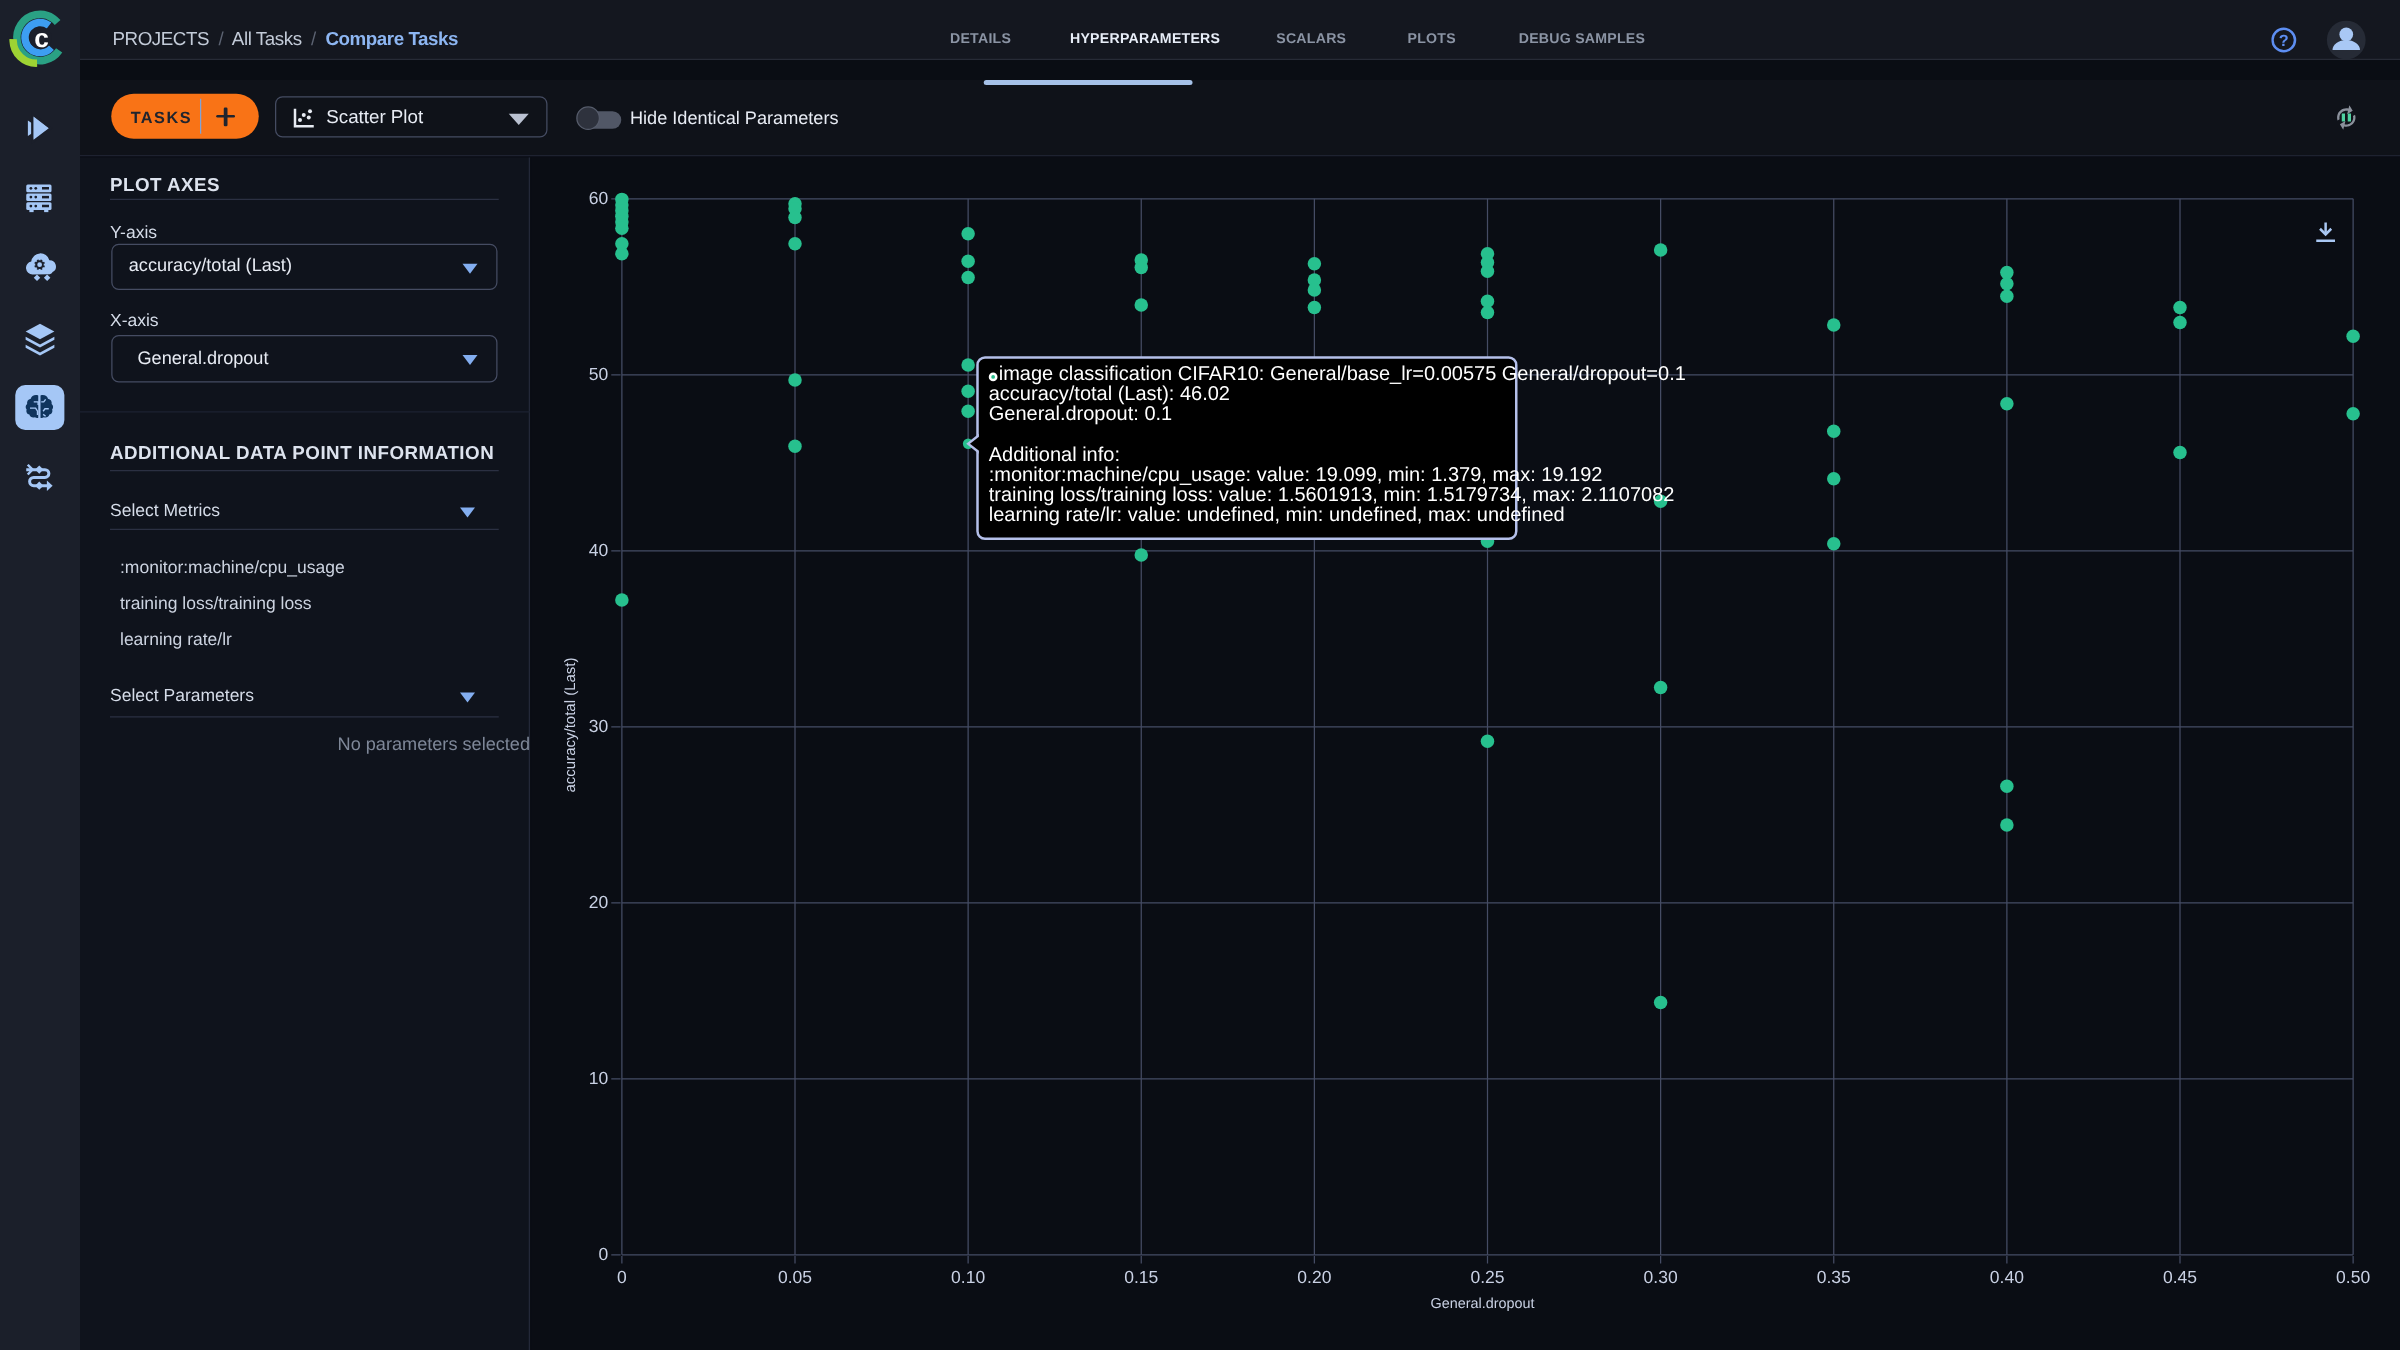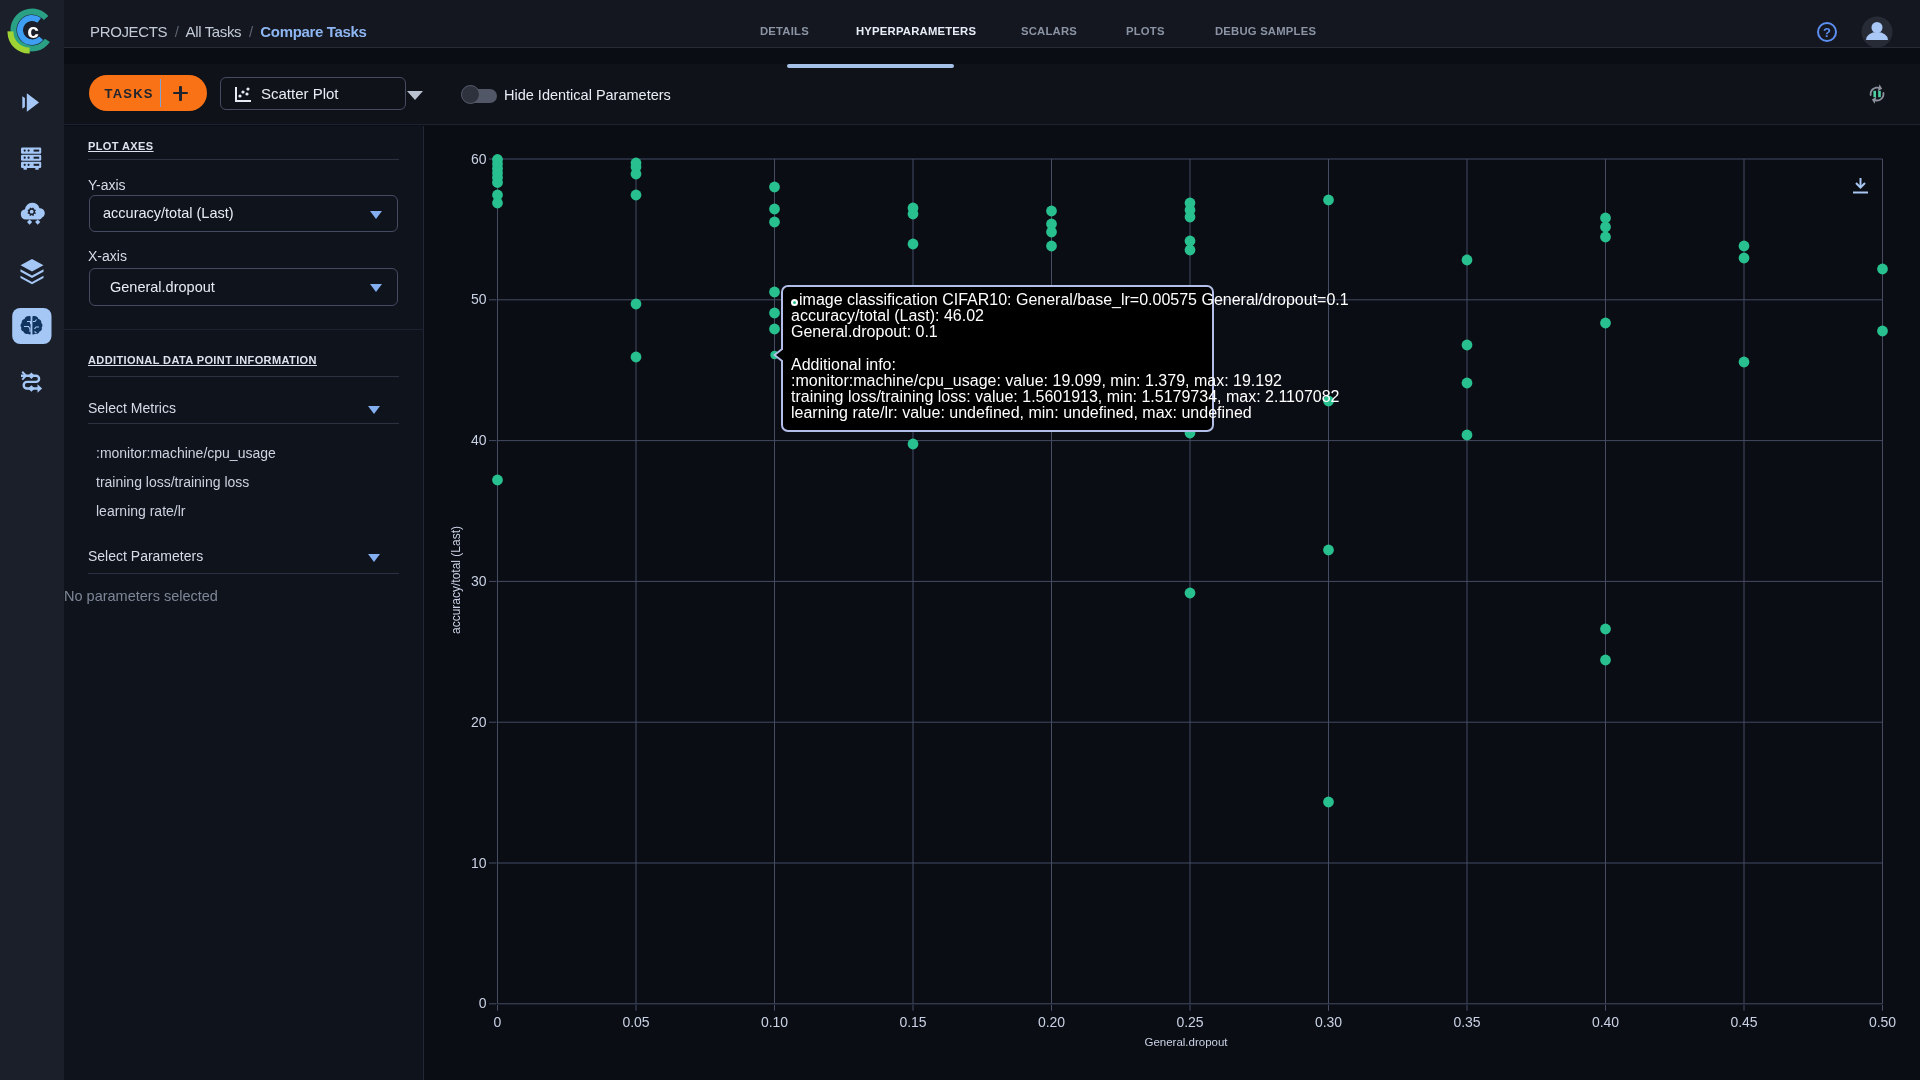"Scatter Plot" div.seldd { width: 186px -> 218px }
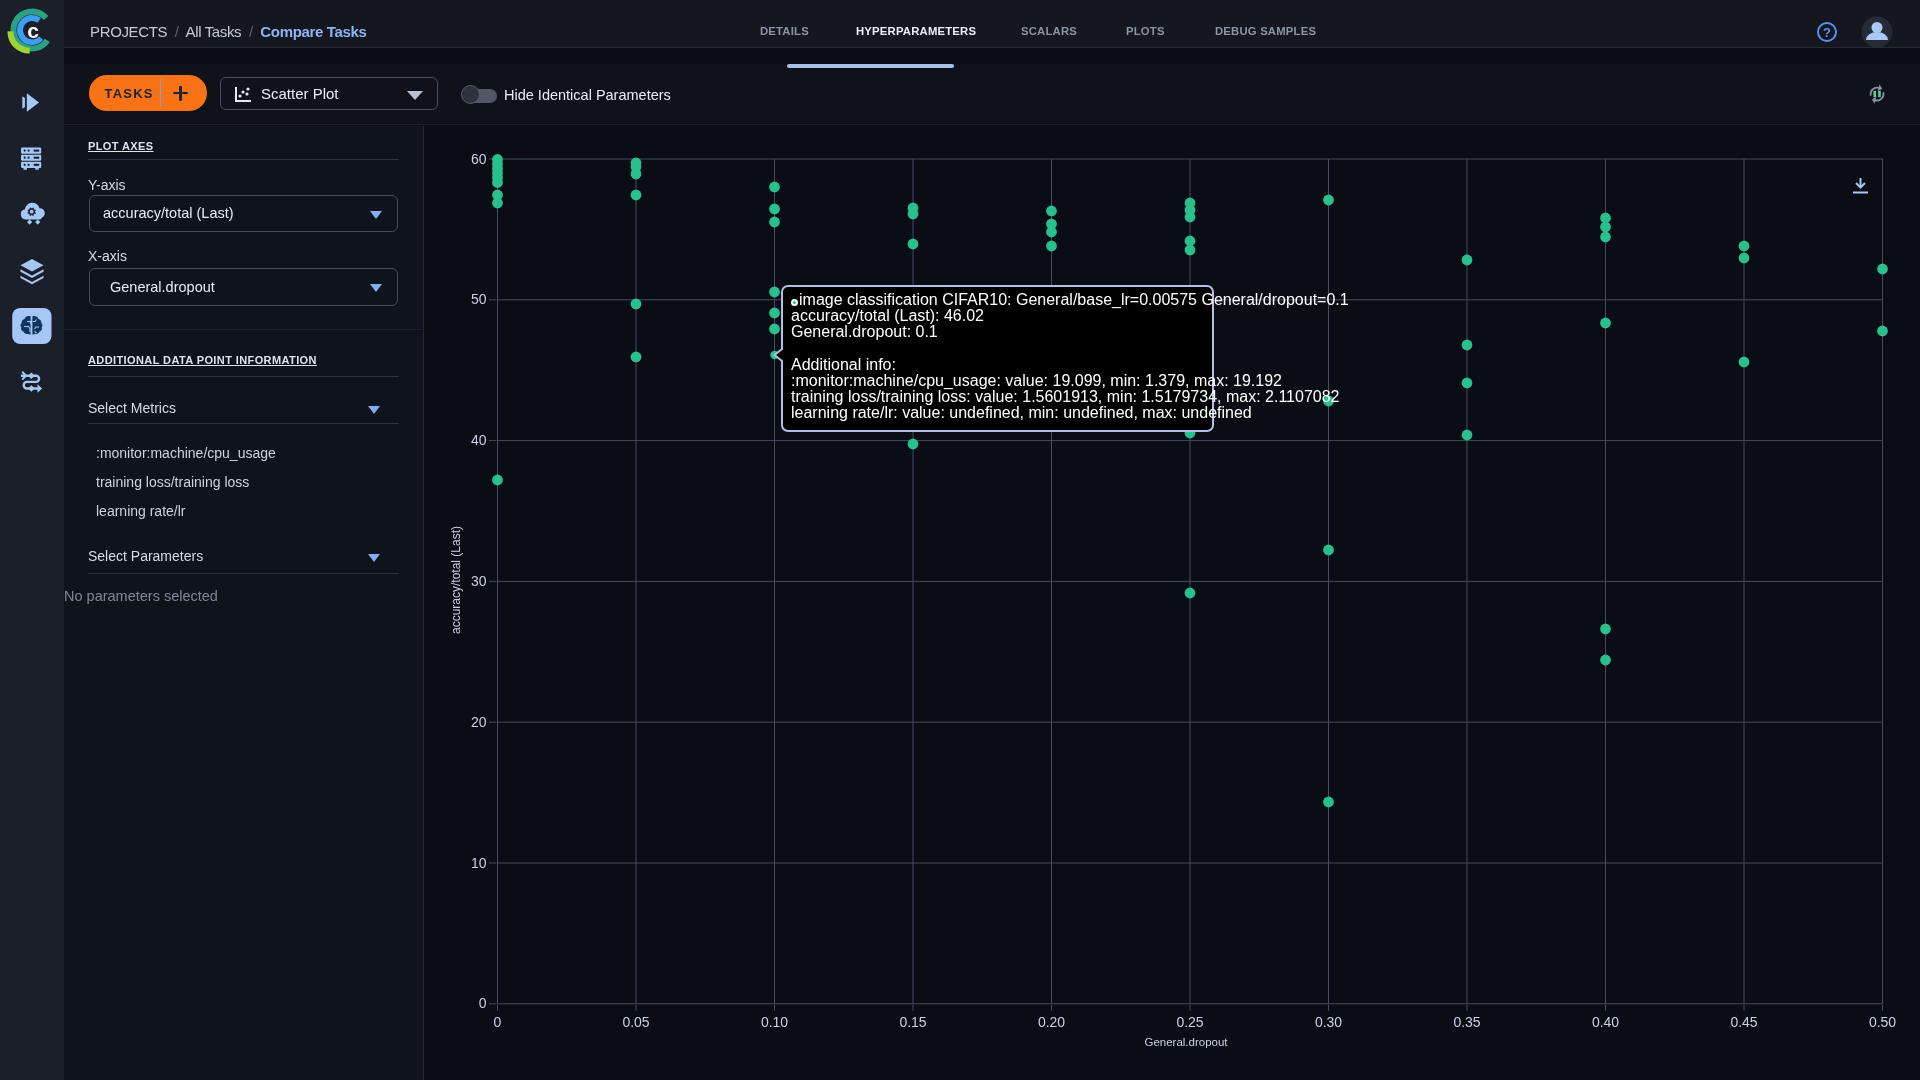"PLOT AXES" .phead { font-size: 11px -> 15px; text-decoration: underline -> none }
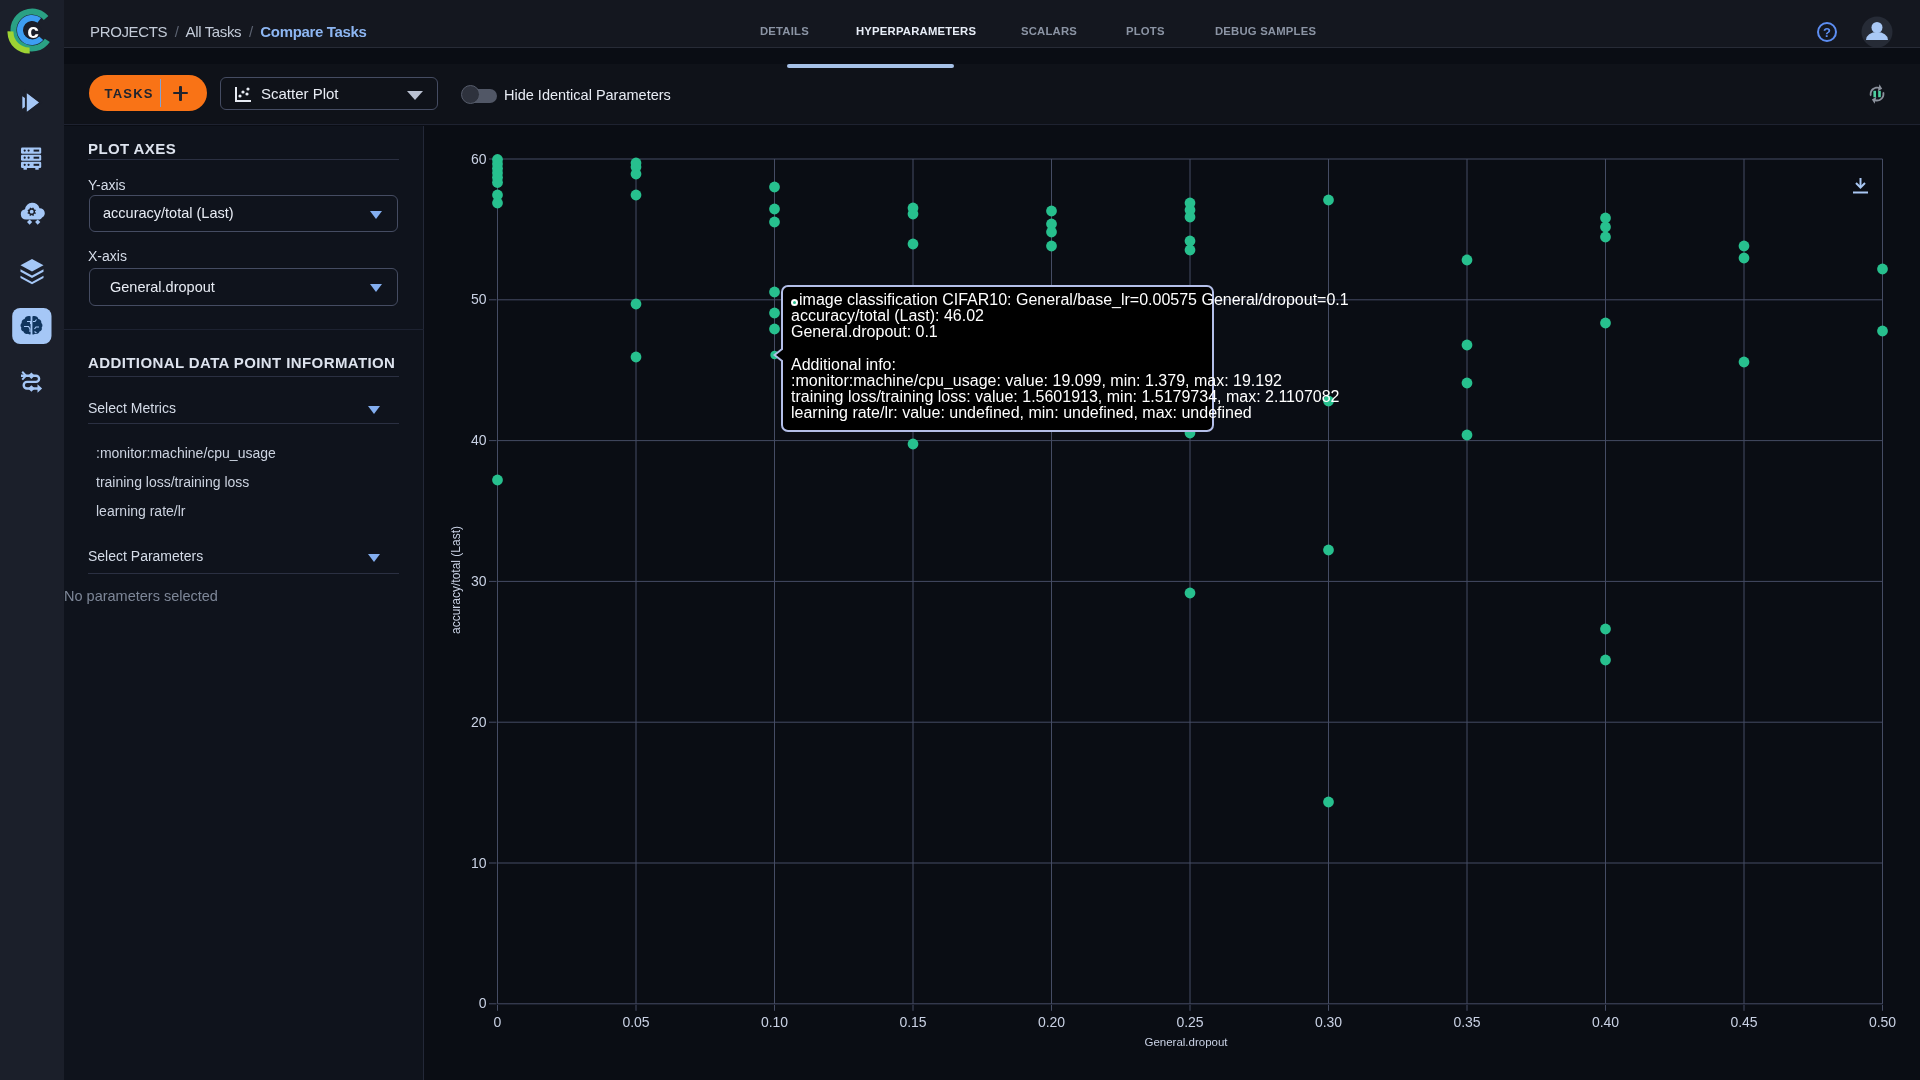"No parameters selected" div.abs { text-align: left -> right }
